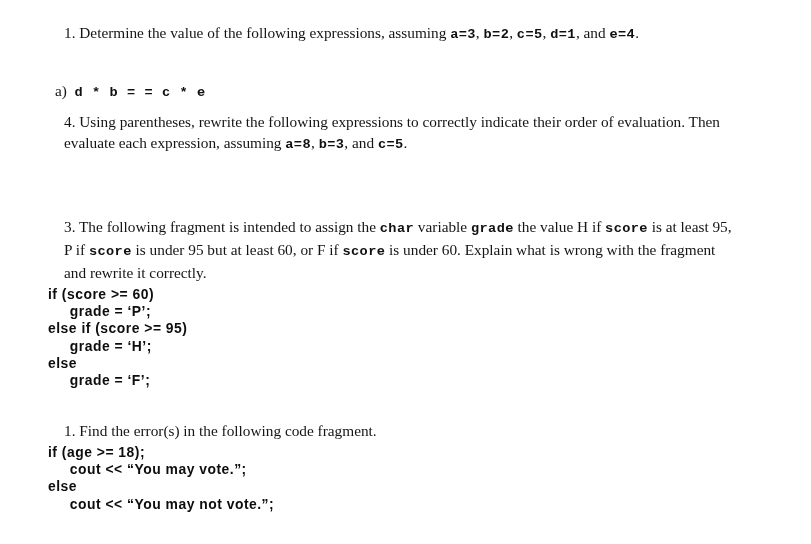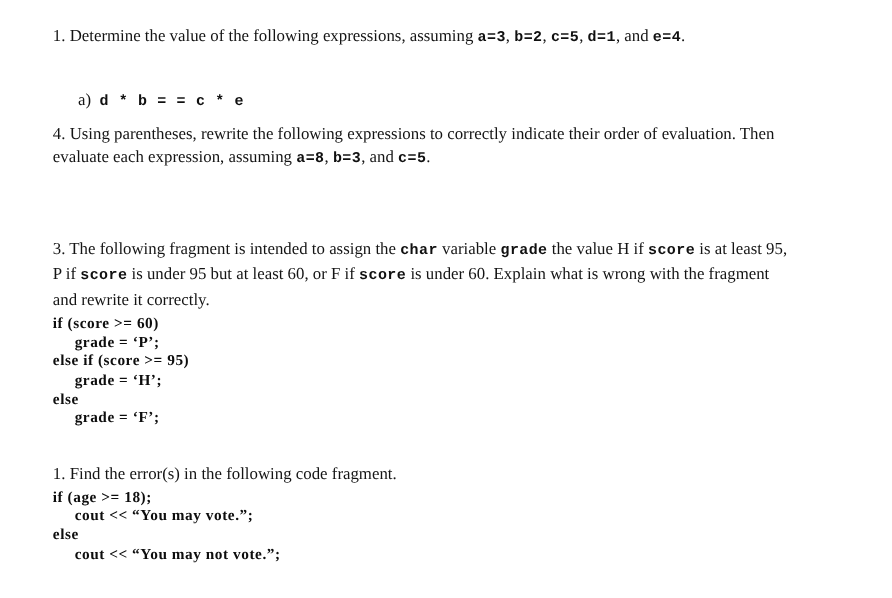"1. Determine the value of" .prose { margin-left: none -> 16px }
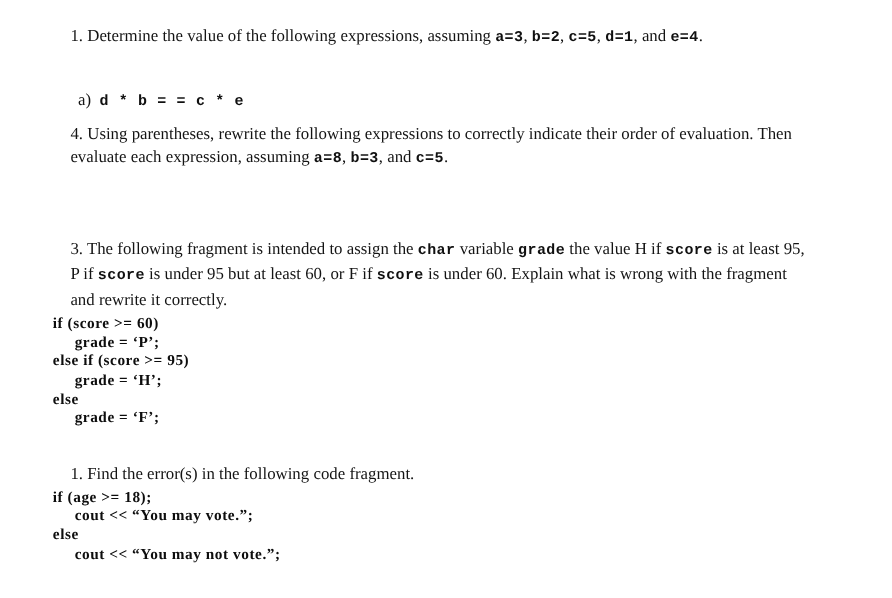"a) d * b =" .answers { left: 48px -> 32px }
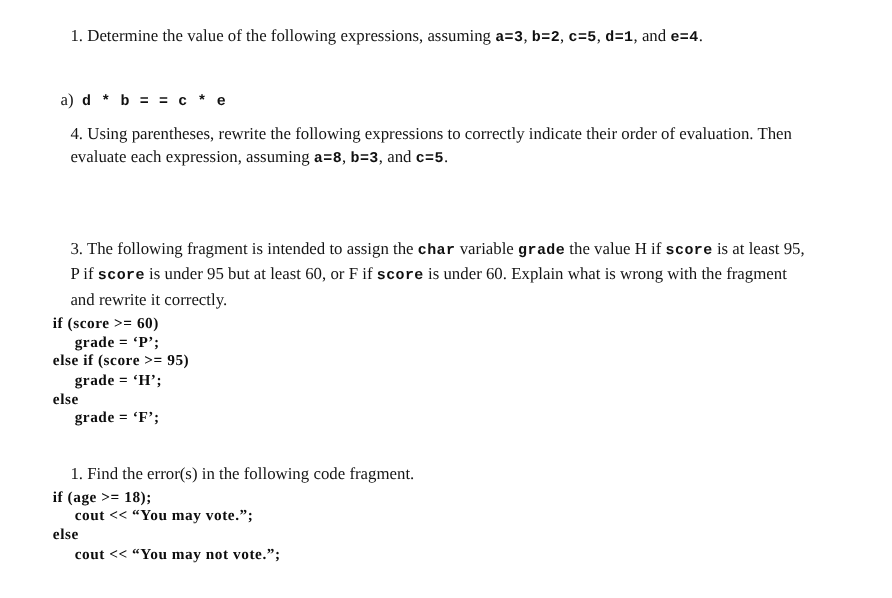"if (score >= 60)" .codeblock { font-family: Liberation Serif, serif -> Liberation Sans, sans-serif }
